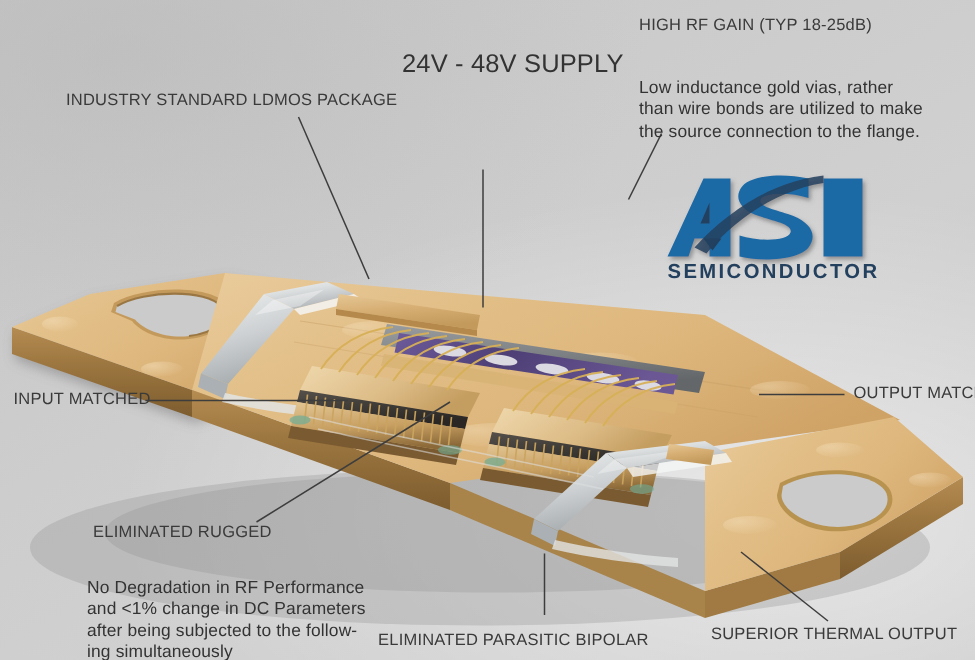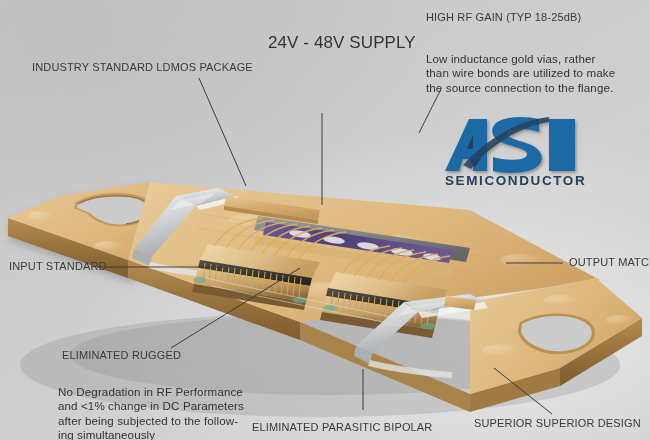"INDUSTRY STANDARD LDMOS PACKAGE" div.label { left: 32px -> 44px }
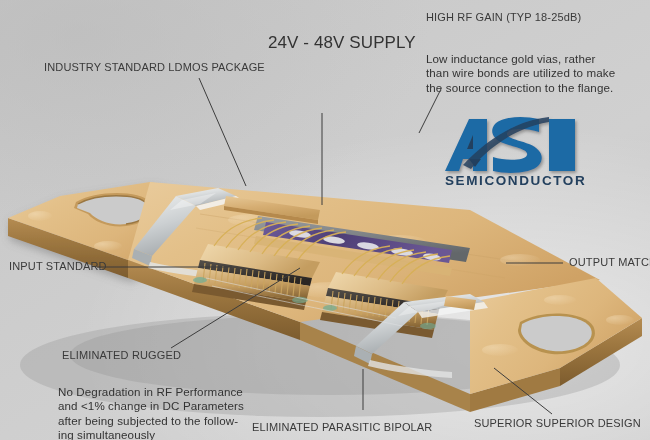"INPUT STANDARD" div.label { text: STANDARD -> MATCHED }
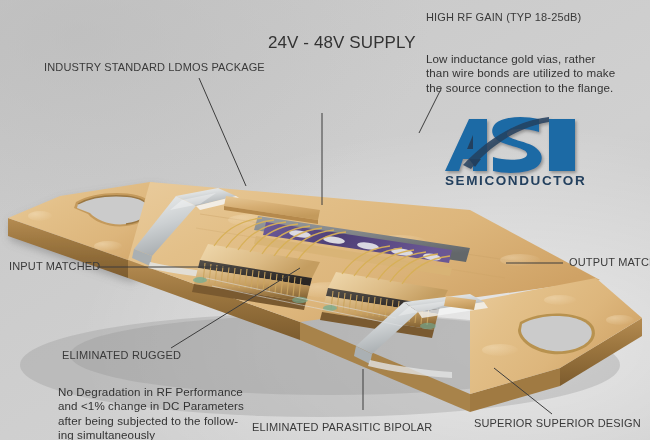"SUPERIOR SUPERIOR DESIGN" div.label { text: SUPERIOR DESIGN -> THERMAL OUTPUT }
